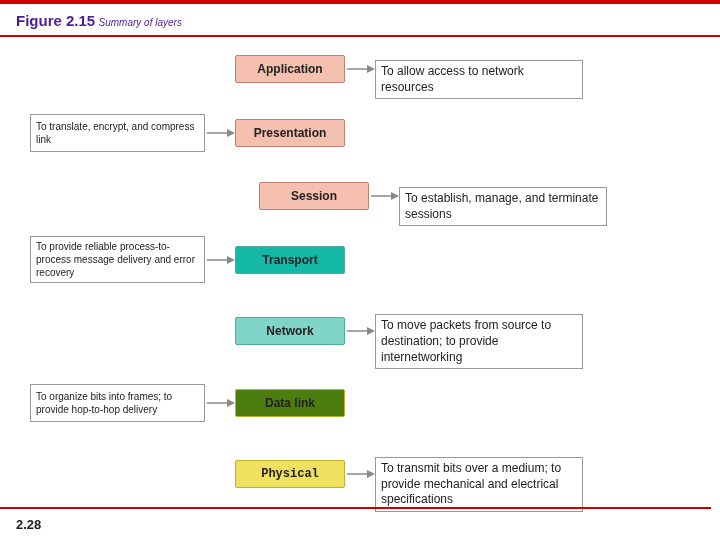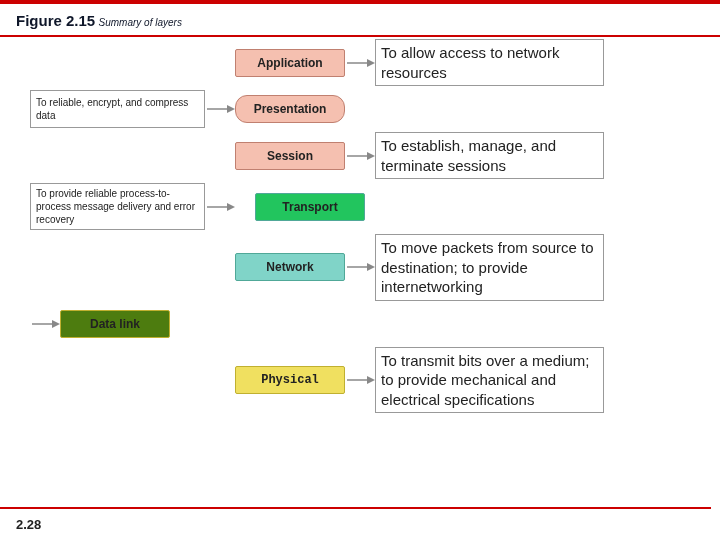"Figure 2.15" .header-title { color: #0f172a -> #4c1d95 }
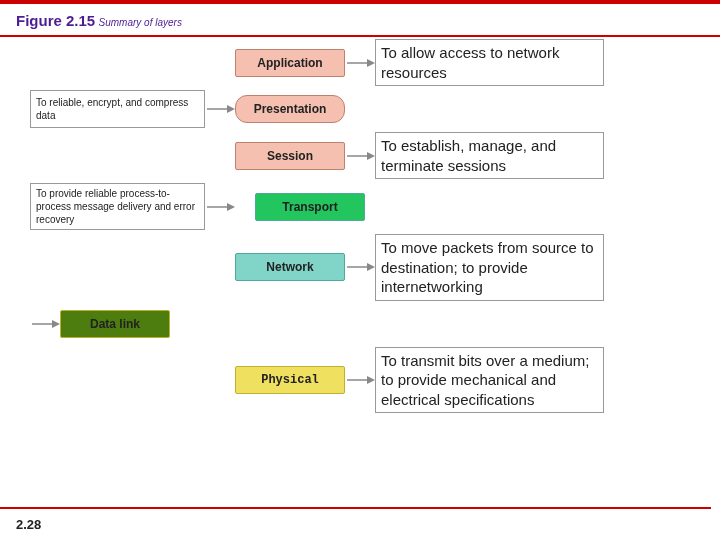"To allow access to network" .right-desc { font-size: 15px -> 12px; margin-top: none -> 21px; width: 229px -> 208px }
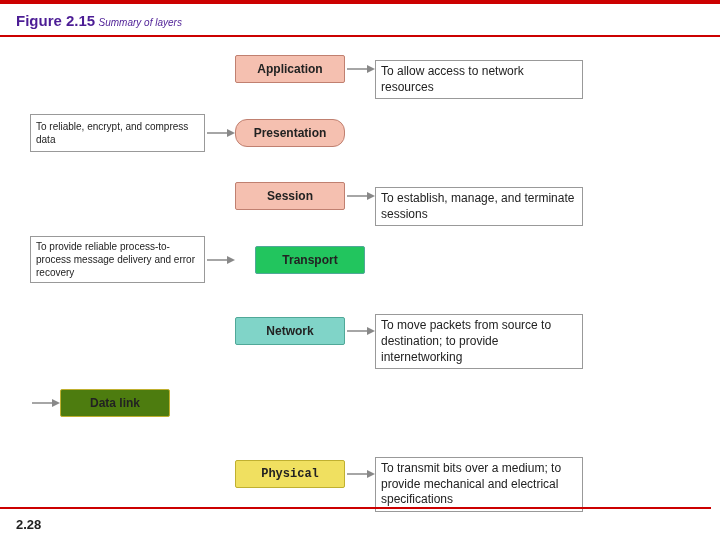"To reliable, encrypt, and compress" div.left-desc { text: reliable, encrypt, and compress data -> translate, encrypt, and compress link }
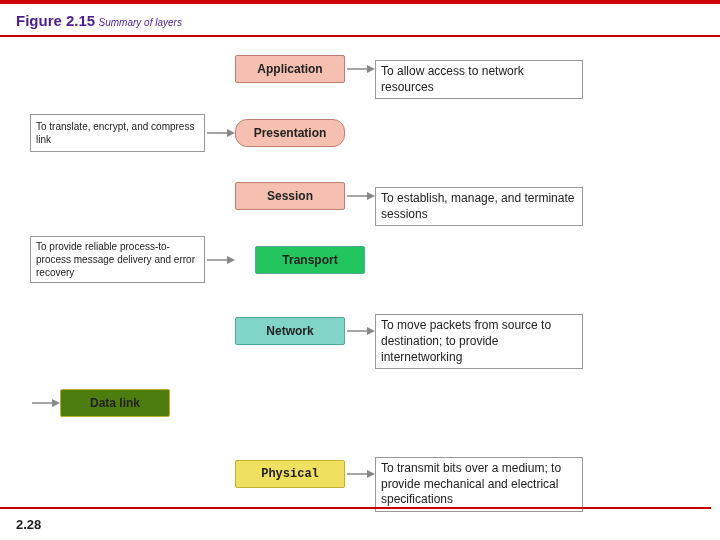"Presentation" .layer-presentation { border-radius: 12px -> none }
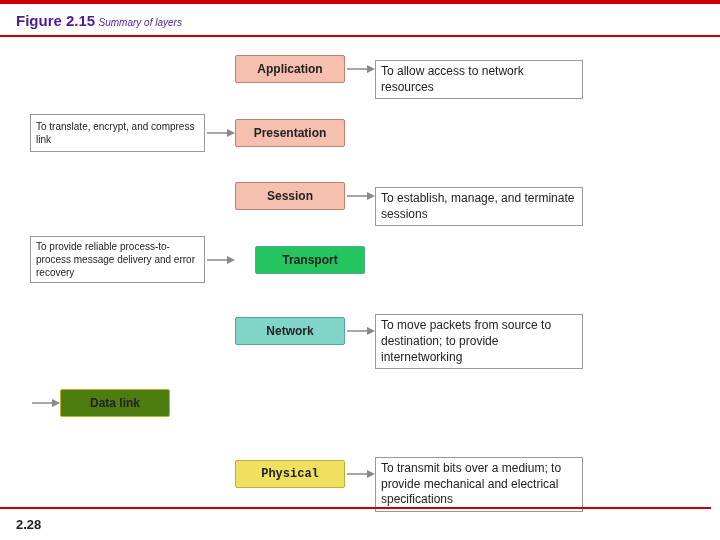"Session" .layer-session { margin-left: none -> 24px }
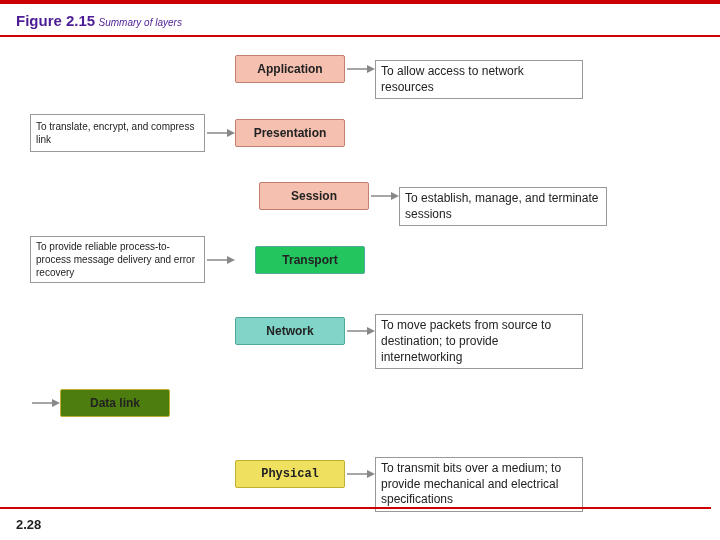"Transport" .layer-transport { background: #22c55e -> #14b8a6; margin-left: 20px -> none }
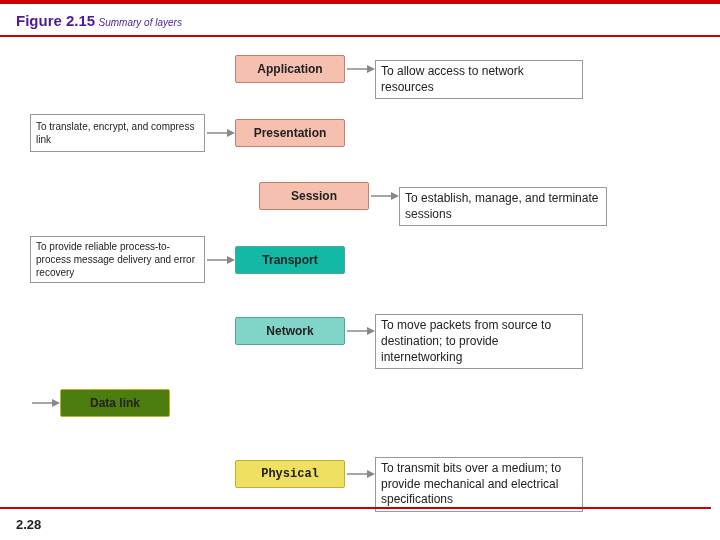"To organize bits into frames;" div.left-desc { html: none -> <div>To organize bits into frames; to provide hop-to-hop delivery</div> }
